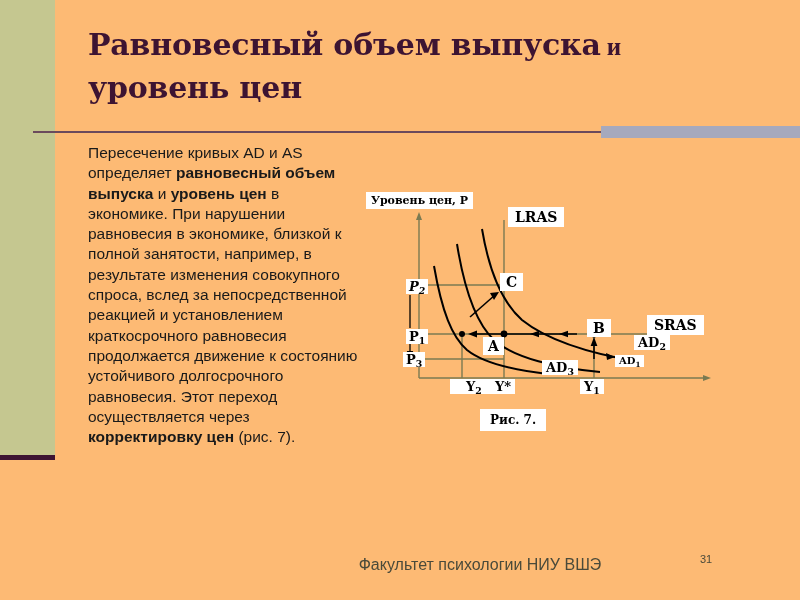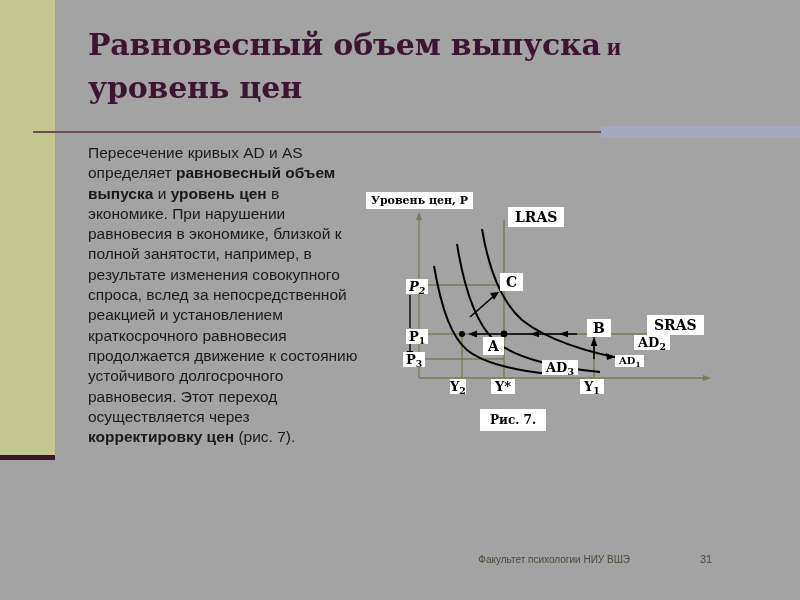"Равновесный объем выпуска и" .slide { background: #a3a3a3 -> #fdba74 }
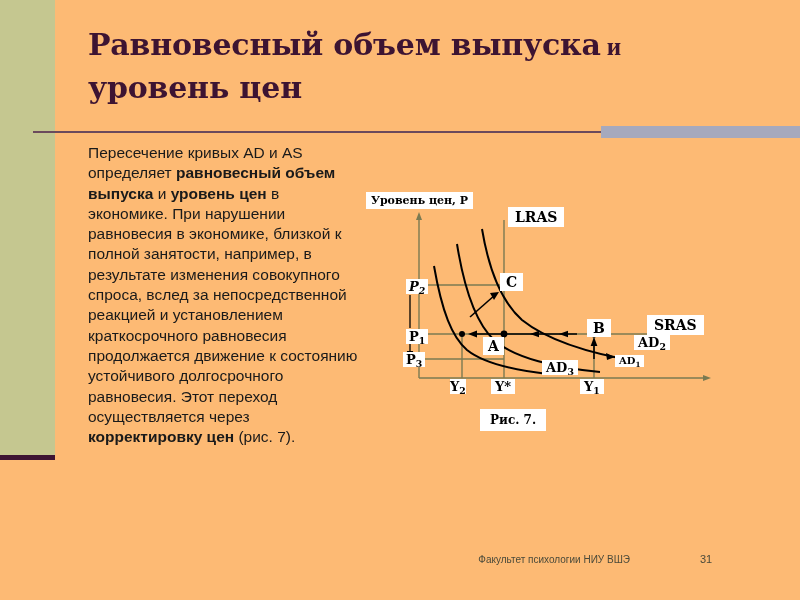"Y2" .lbl-y2 { padding: 1px 0 -> 1px 16px }
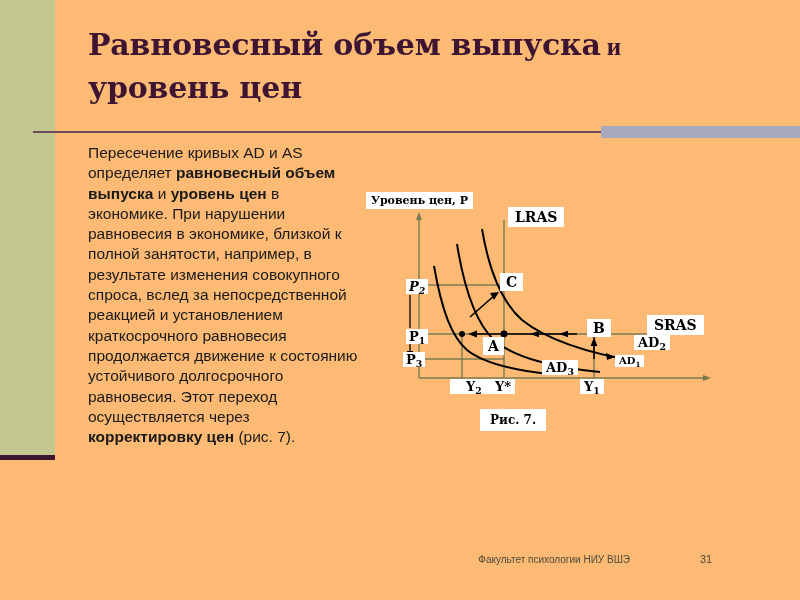"Факультет психологии НИУ ВШЭ" .footer { font-size: 10px -> 16px; text-align: right -> center }
